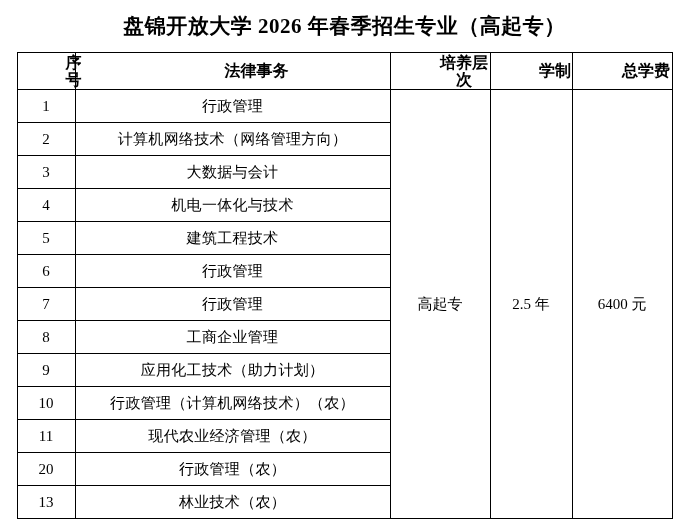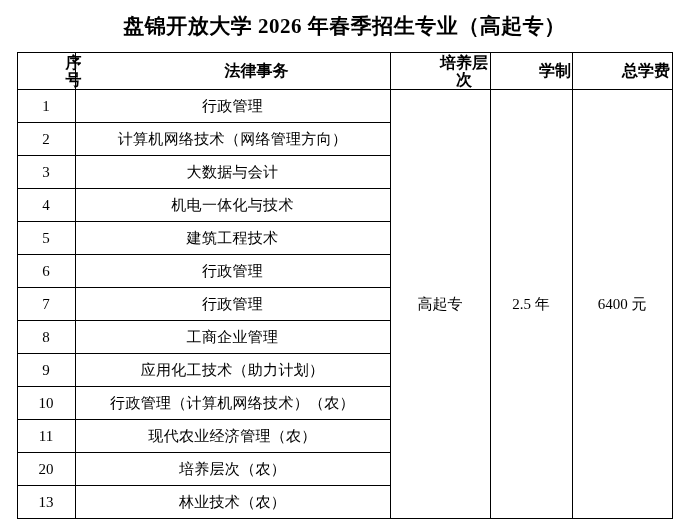"培养层次（农）" td.name-cell { text: 培养层次 -> 行政管理 }
